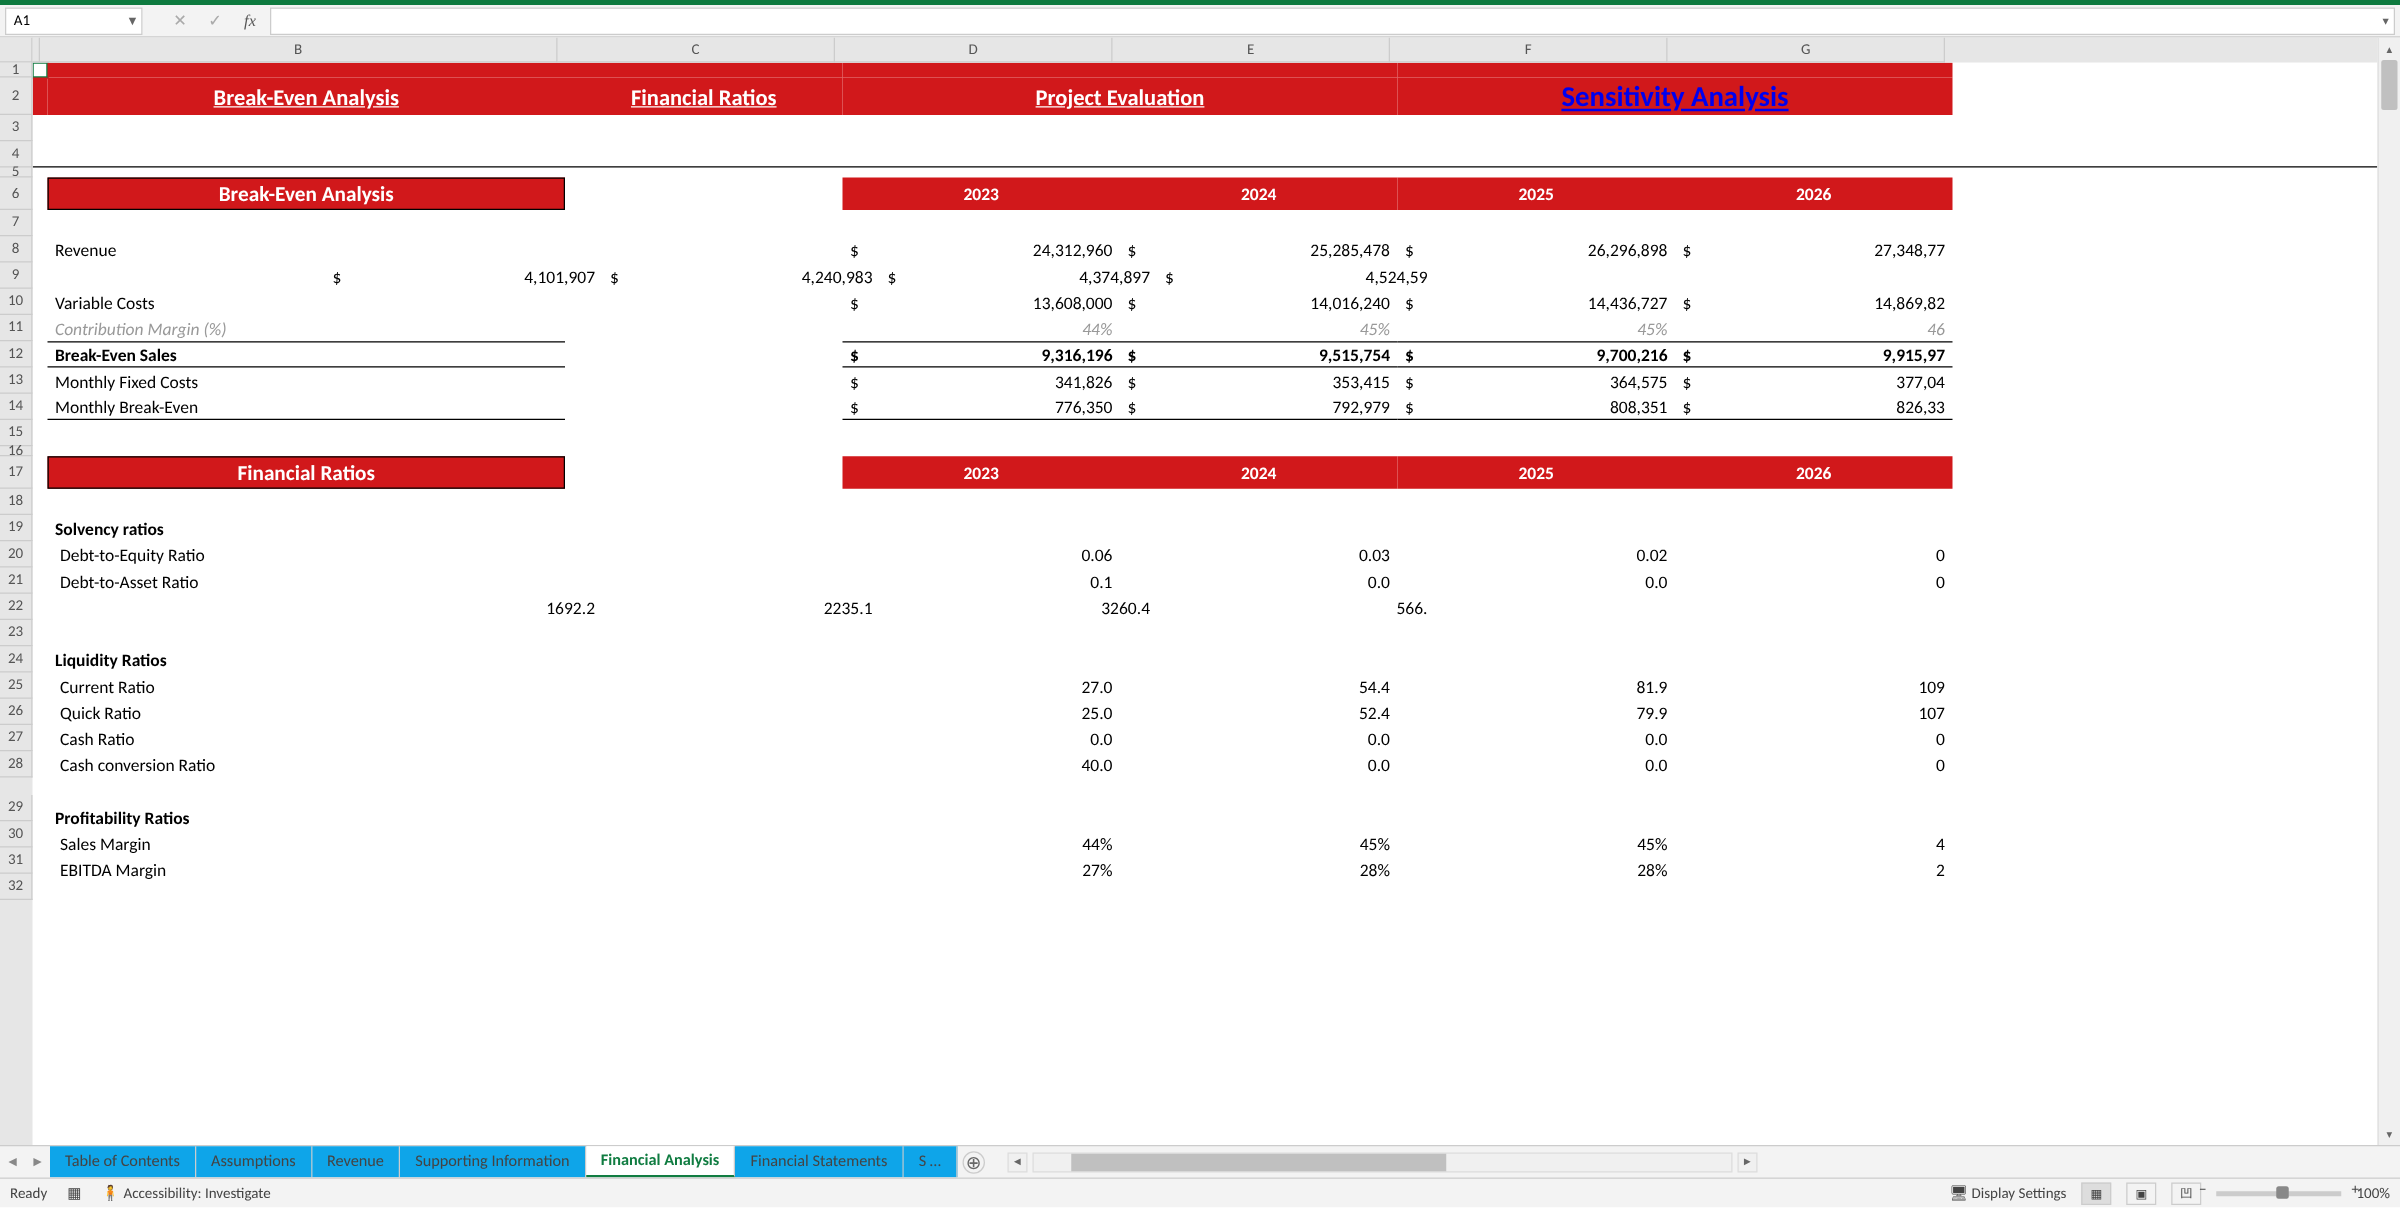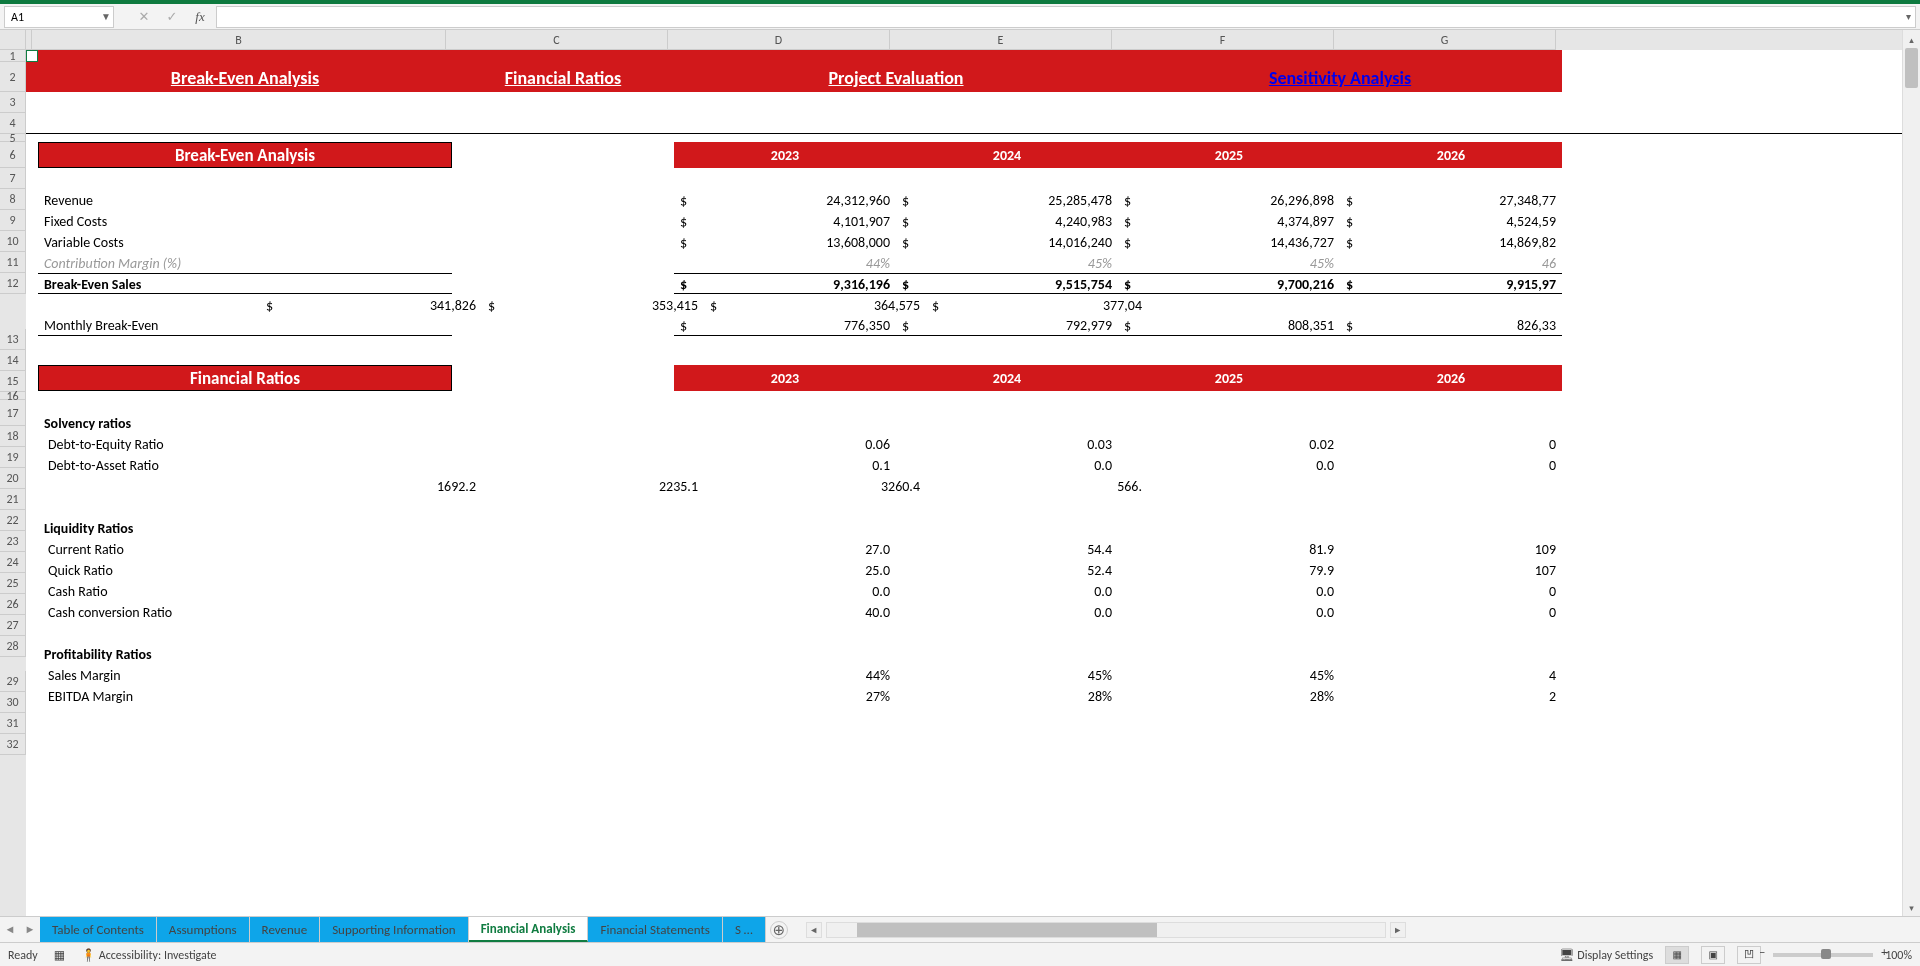"Sensitivity Analysis" .blue-link { font-size: 18px -> 23px }
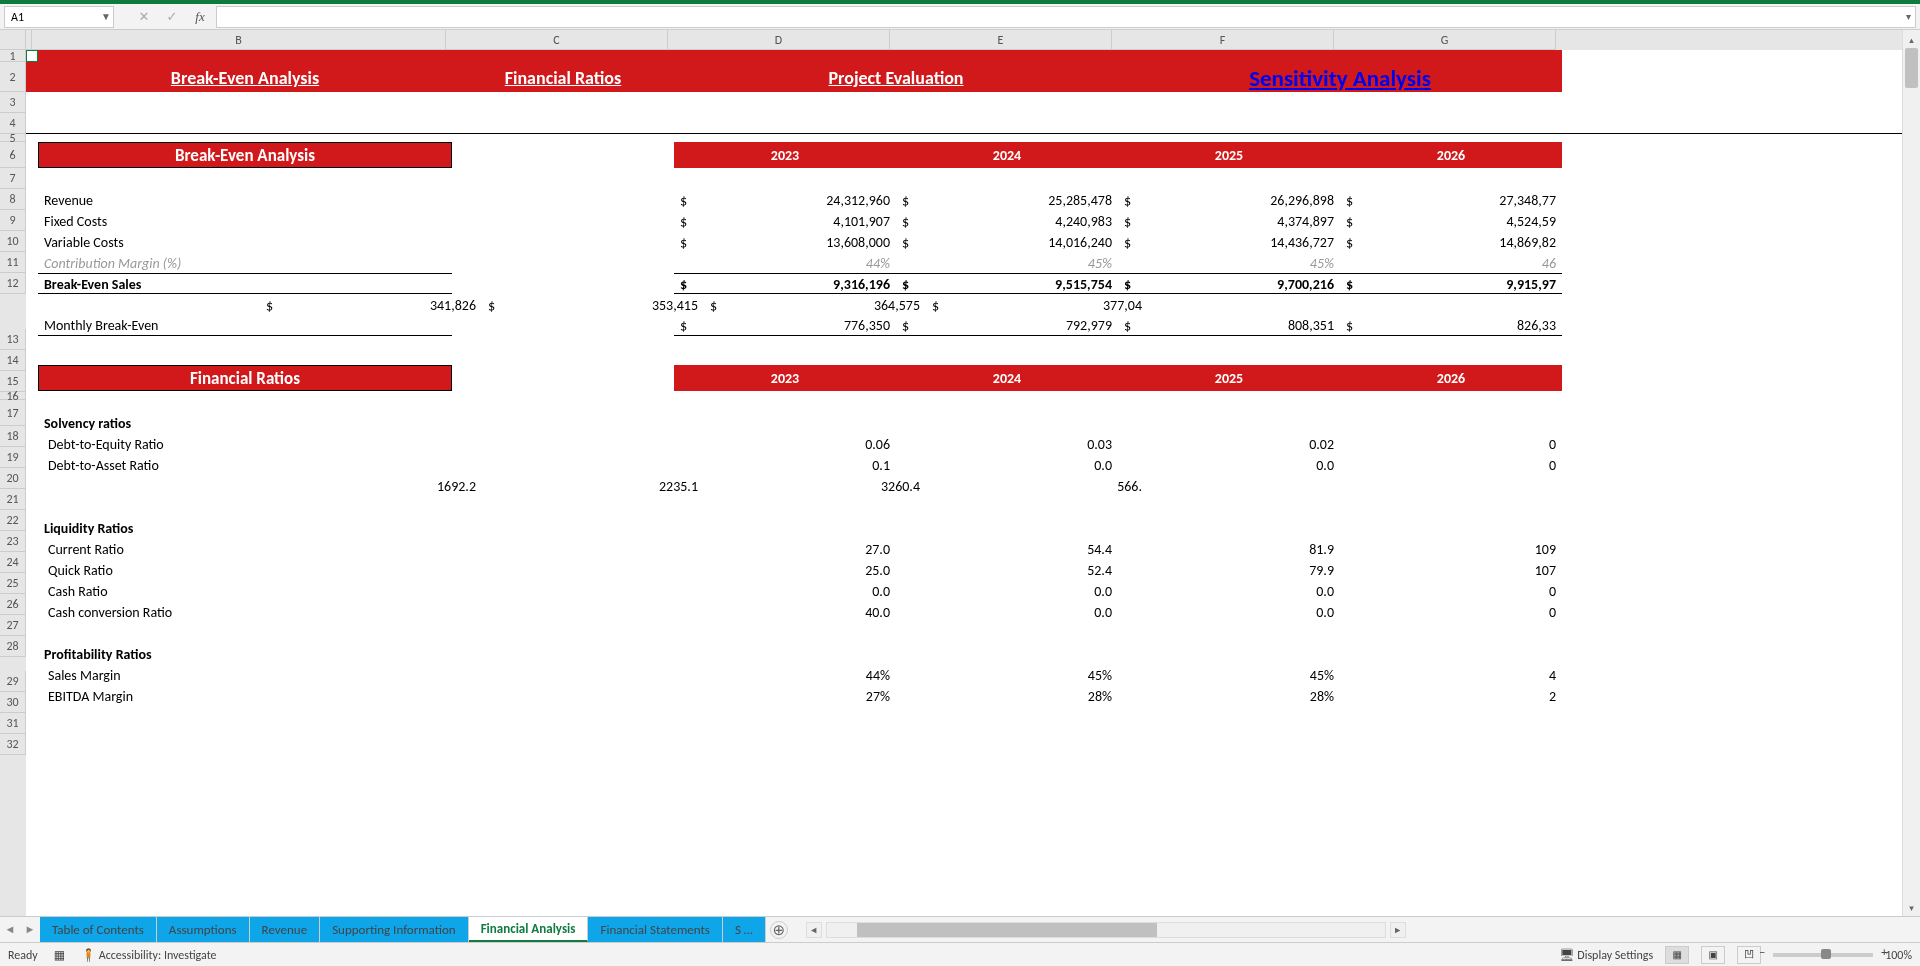"Fixed Costs" div.cell { html: <div>Fixed Costs</div> -> none }
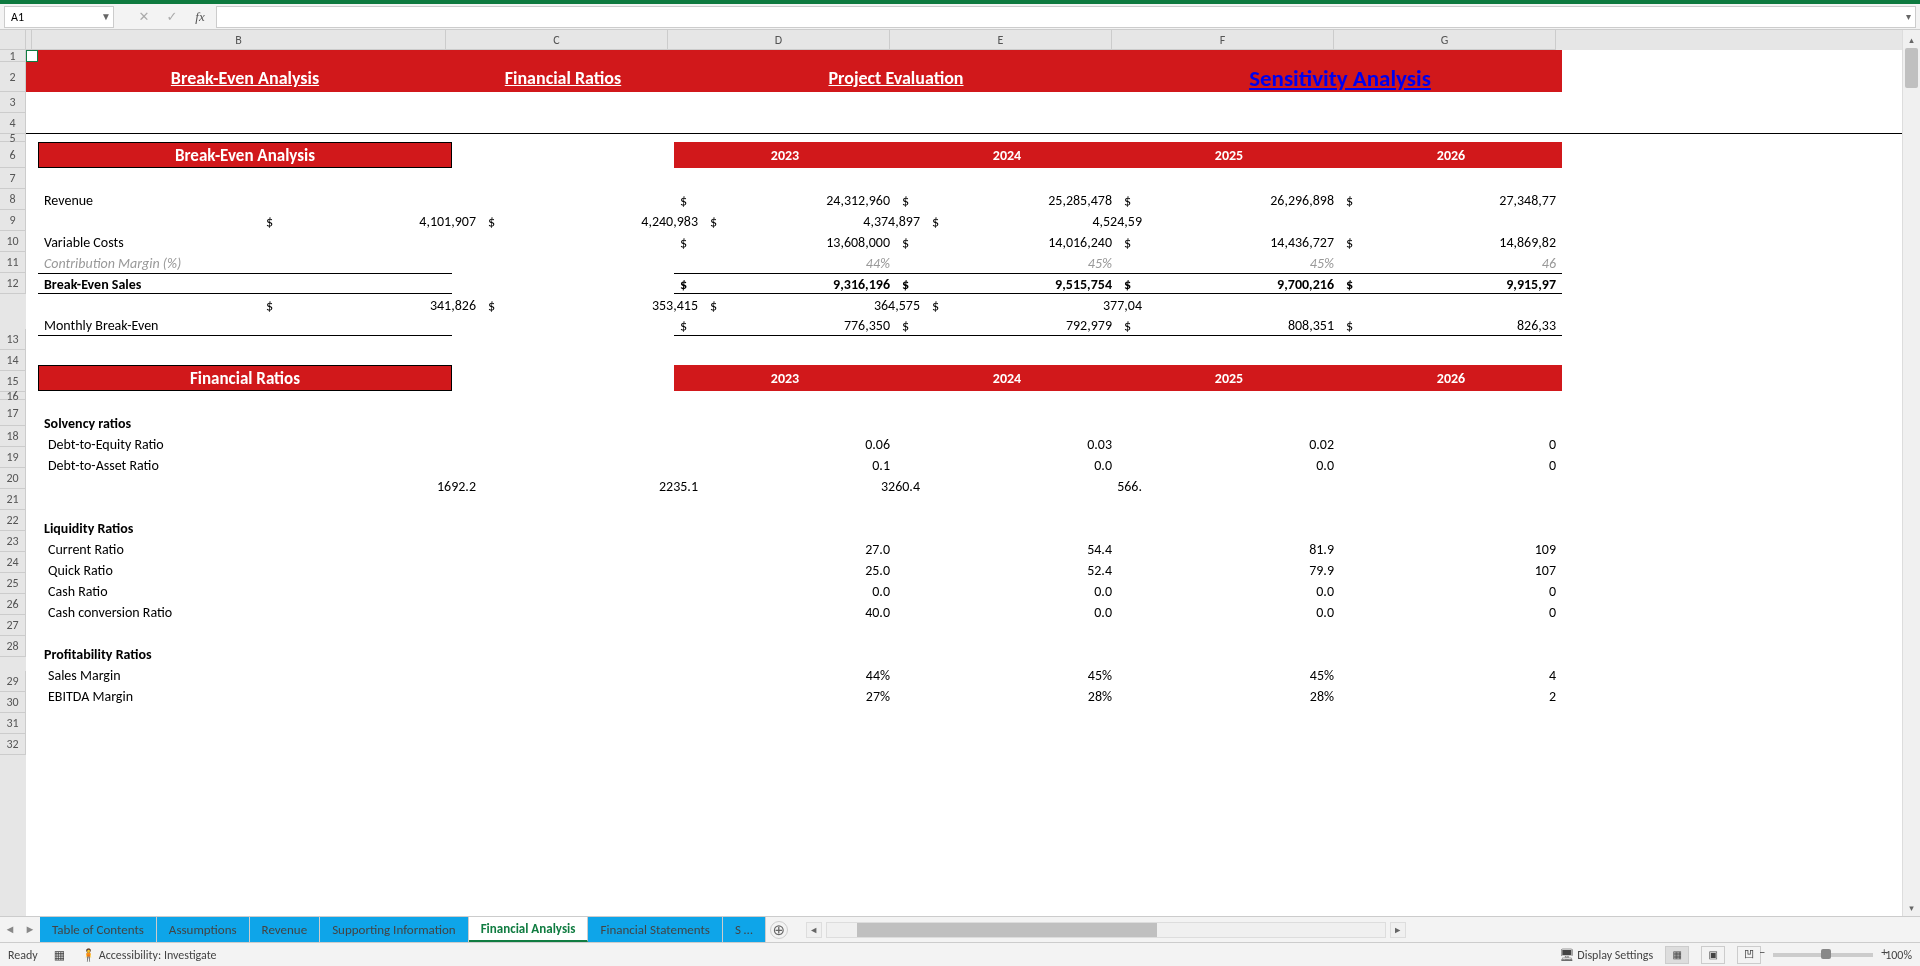"13" div.row-h { margin-top: 35px -> none }
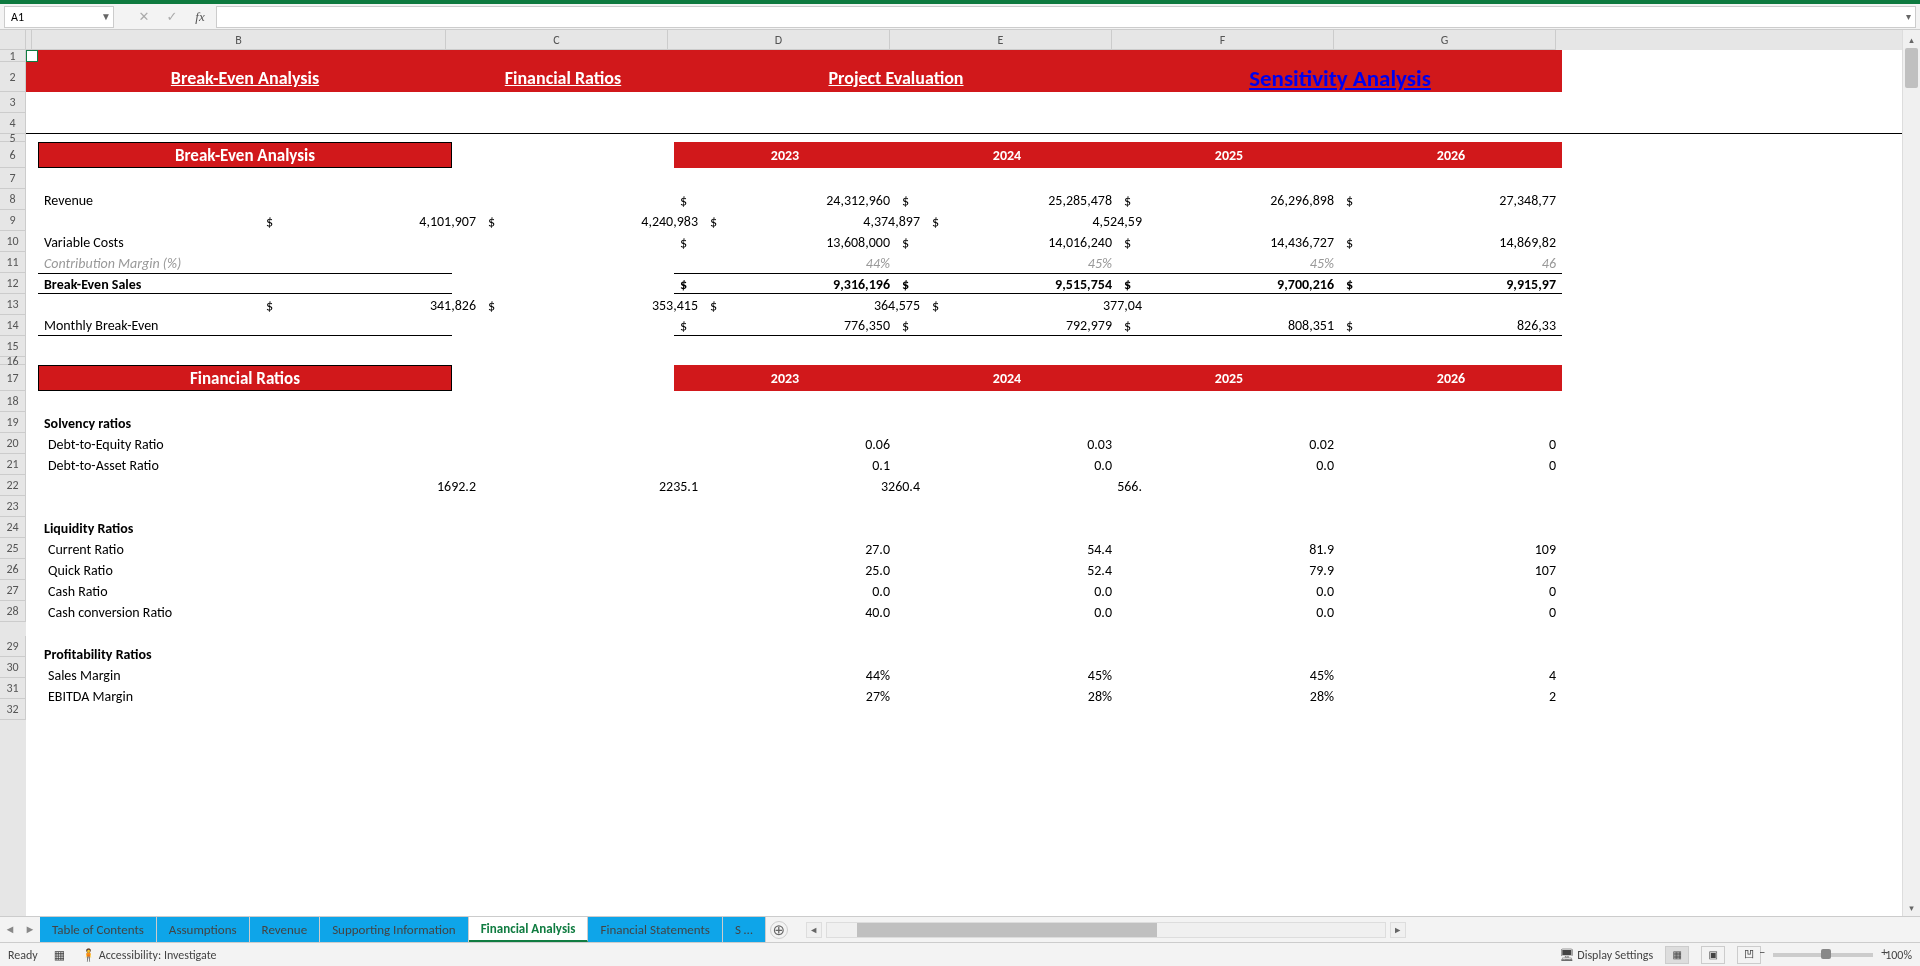"Monthly Fixed Costs" div.cell { html: none -> <div>Monthly Fixed Costs</div> }
